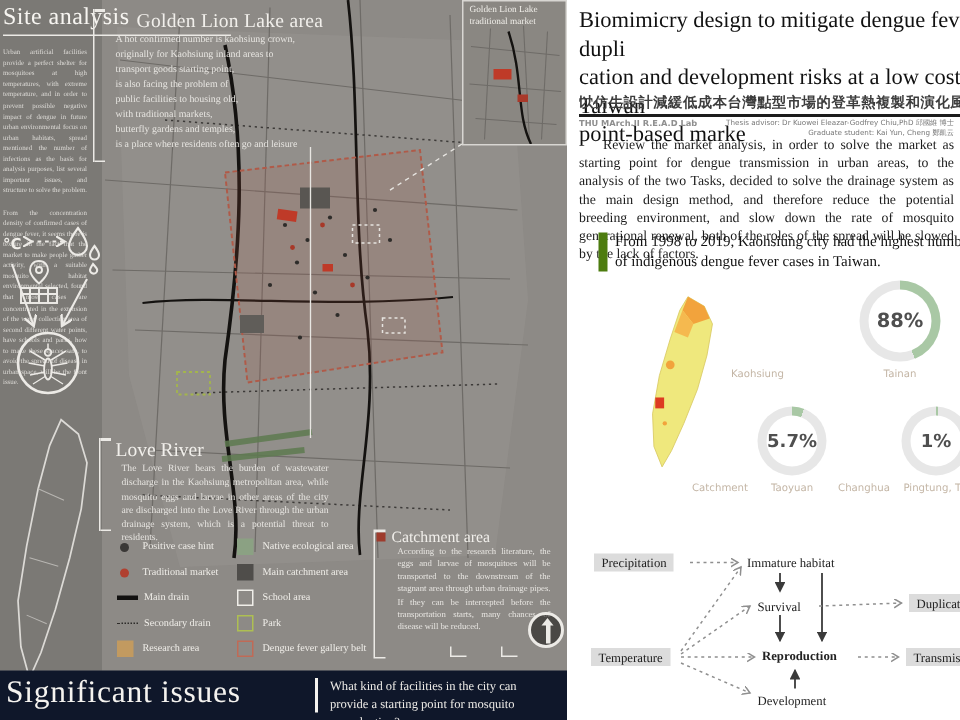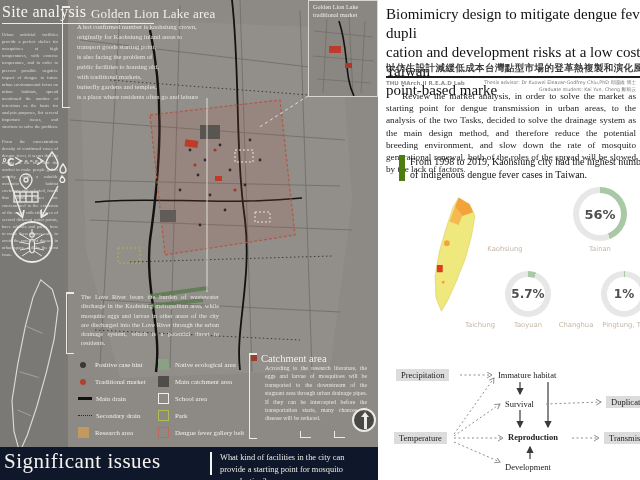"56%" div.pct { text: 56% -> 88% }
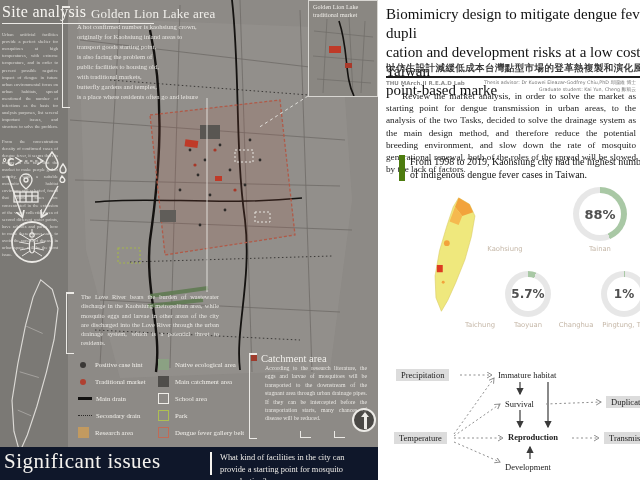"Love River" div.bt { html: none -> <div>Love River</div> }
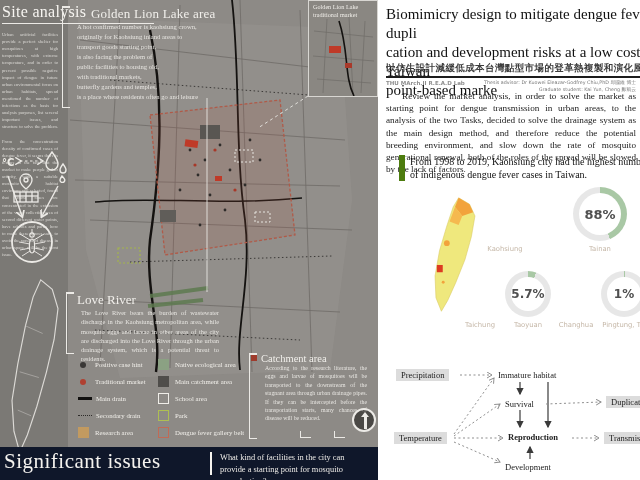"Taichung" div.donut-label { text: Taichung -> Catchment }
